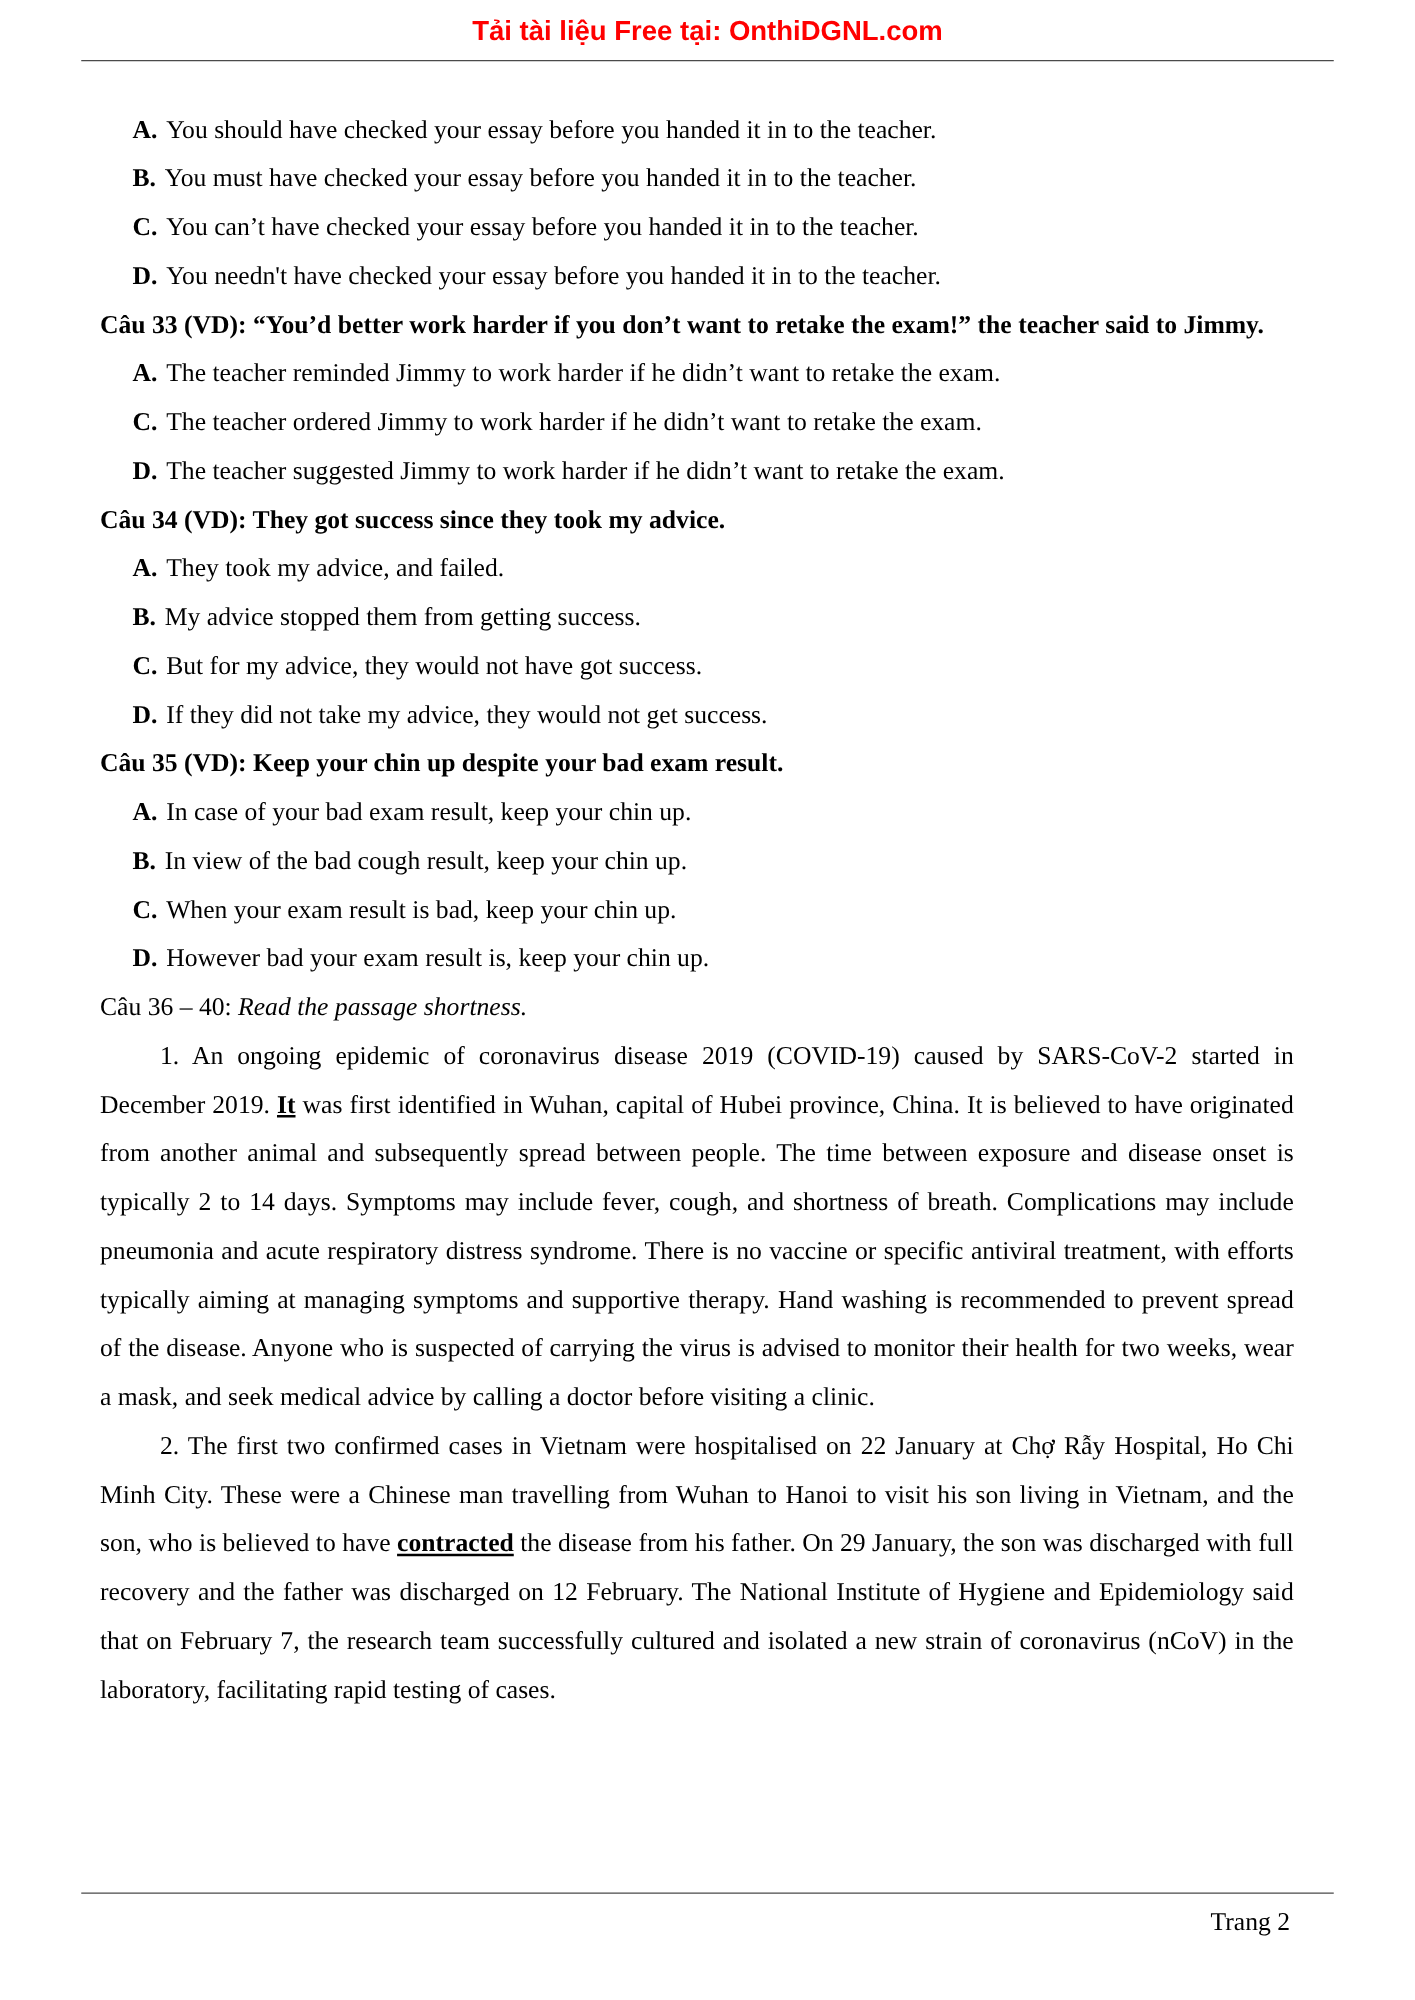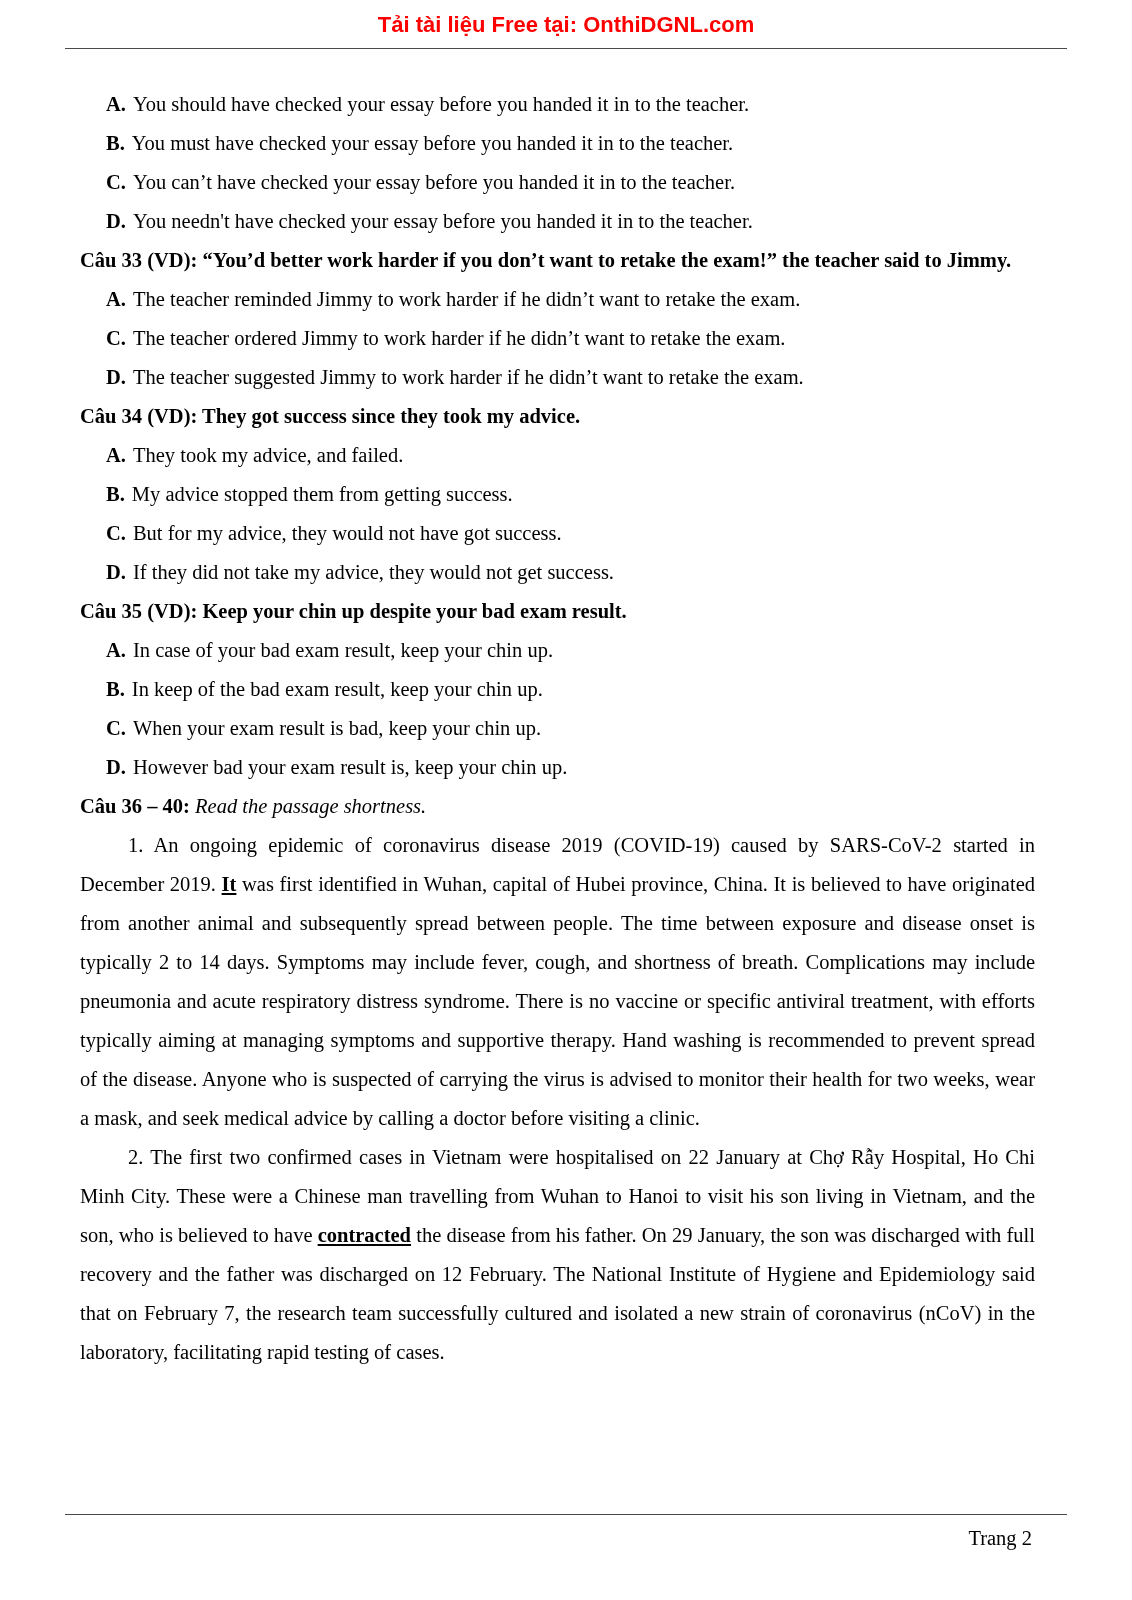"In keep of the bad" span { text: keep of the bad exam -> view of the bad cough }
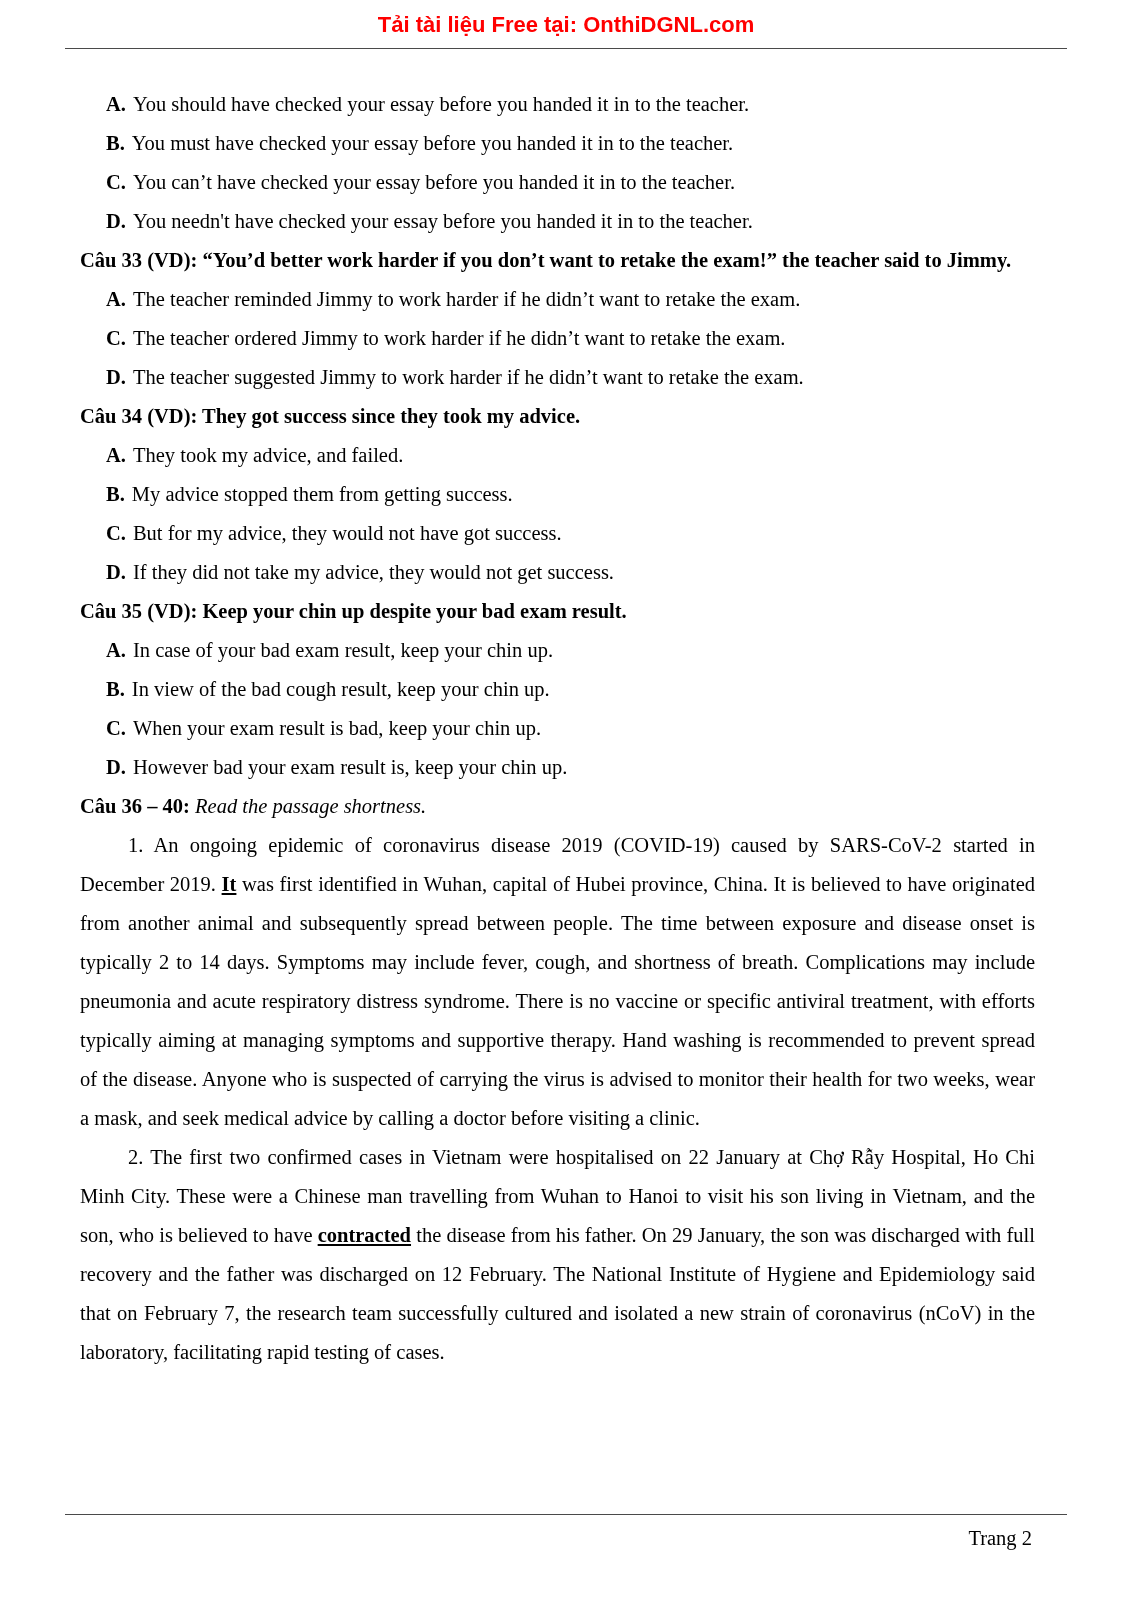"Câu 36 – 40:" .reading-label { font-weight: bold -> normal }
